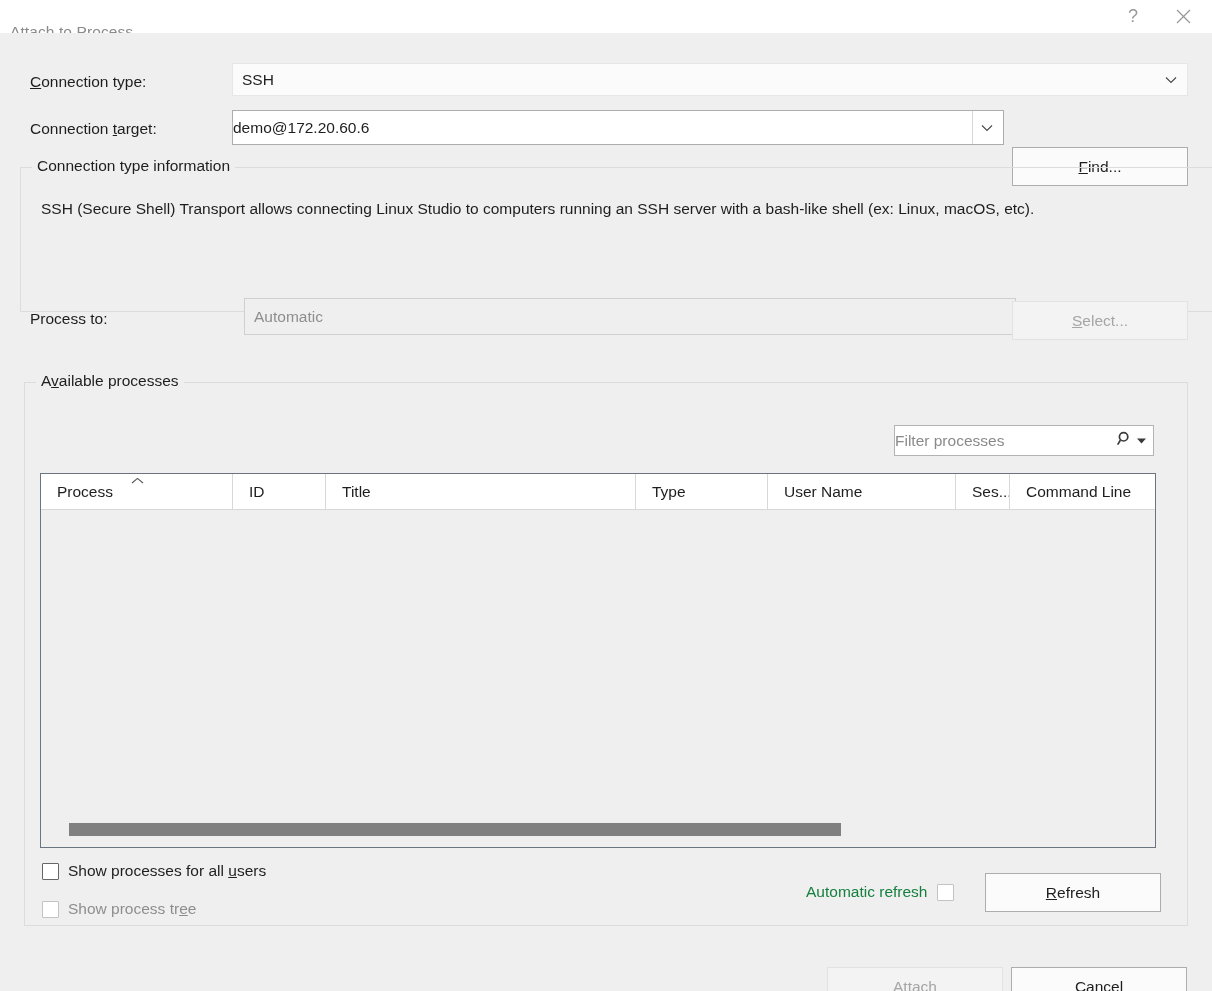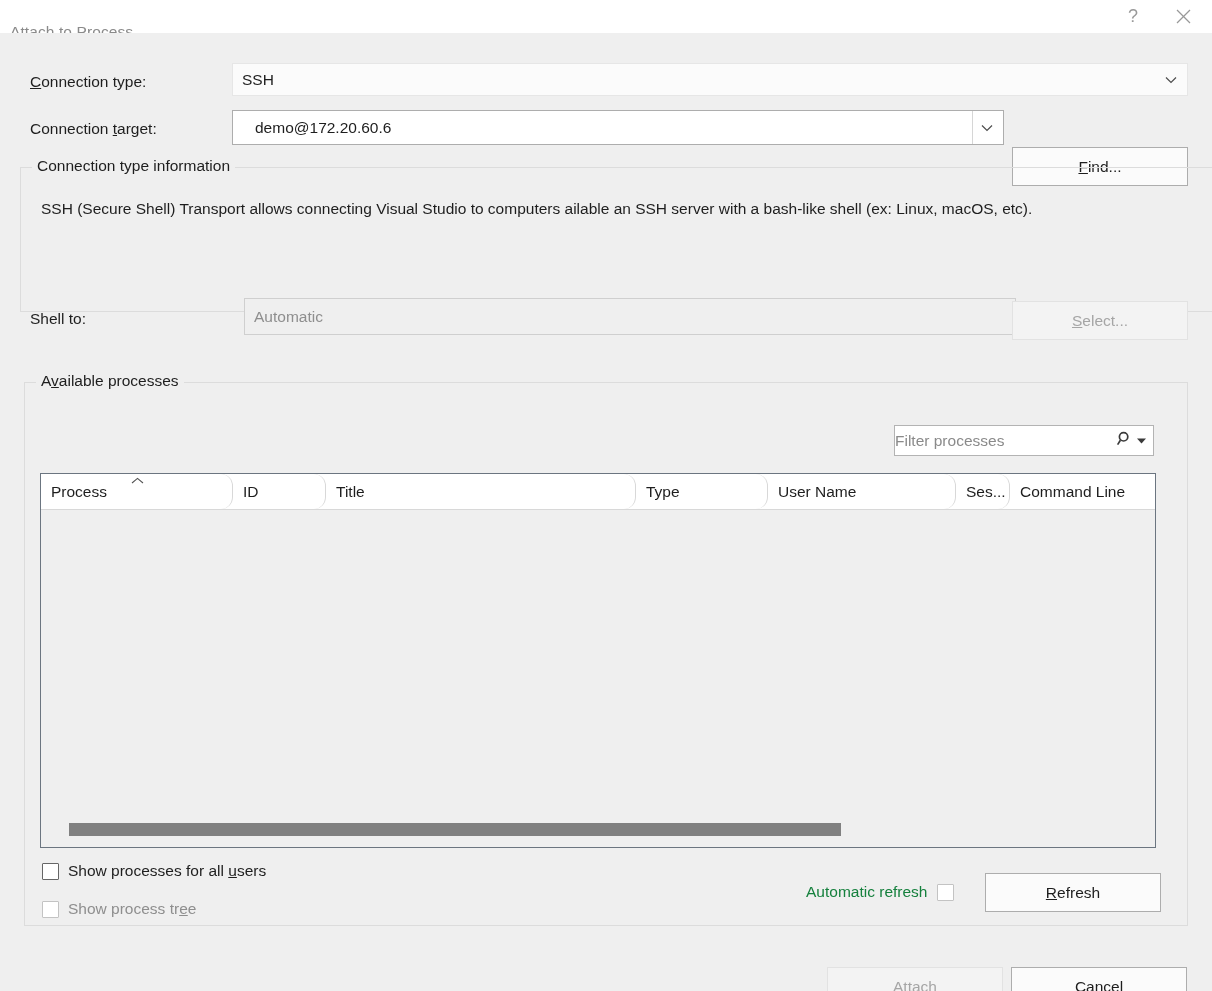"demo@172.20.60.6" .combo-conn-target .val { padding-left: 22px -> 0 }
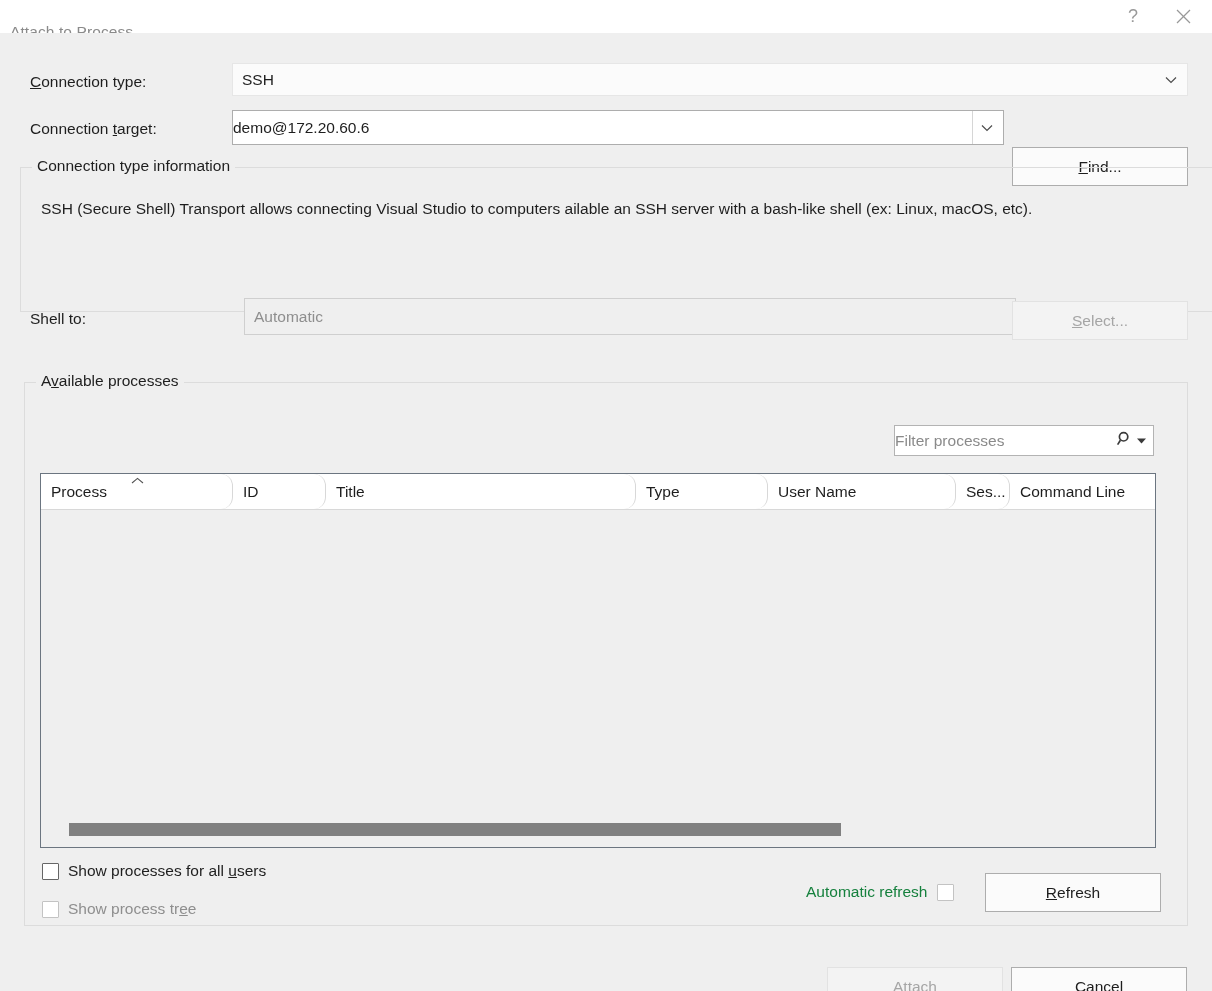"SSH (Secure Shell) Transport allows" div.gb-info-text { text: Visual Studio to computers ailable -> Linux Studio to computers running }
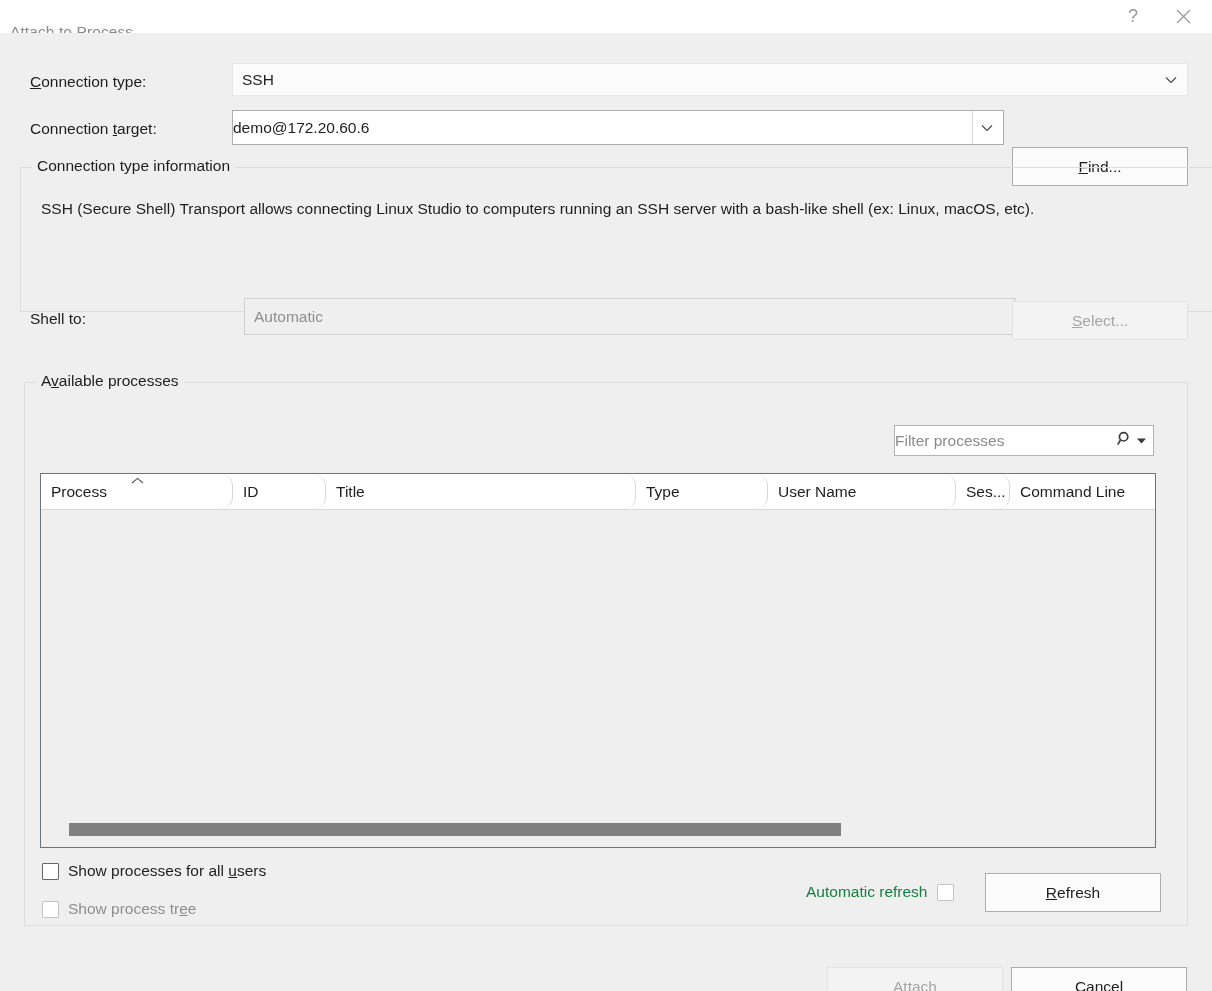"Shell to:" div.lbl { text: Shell -> Process }
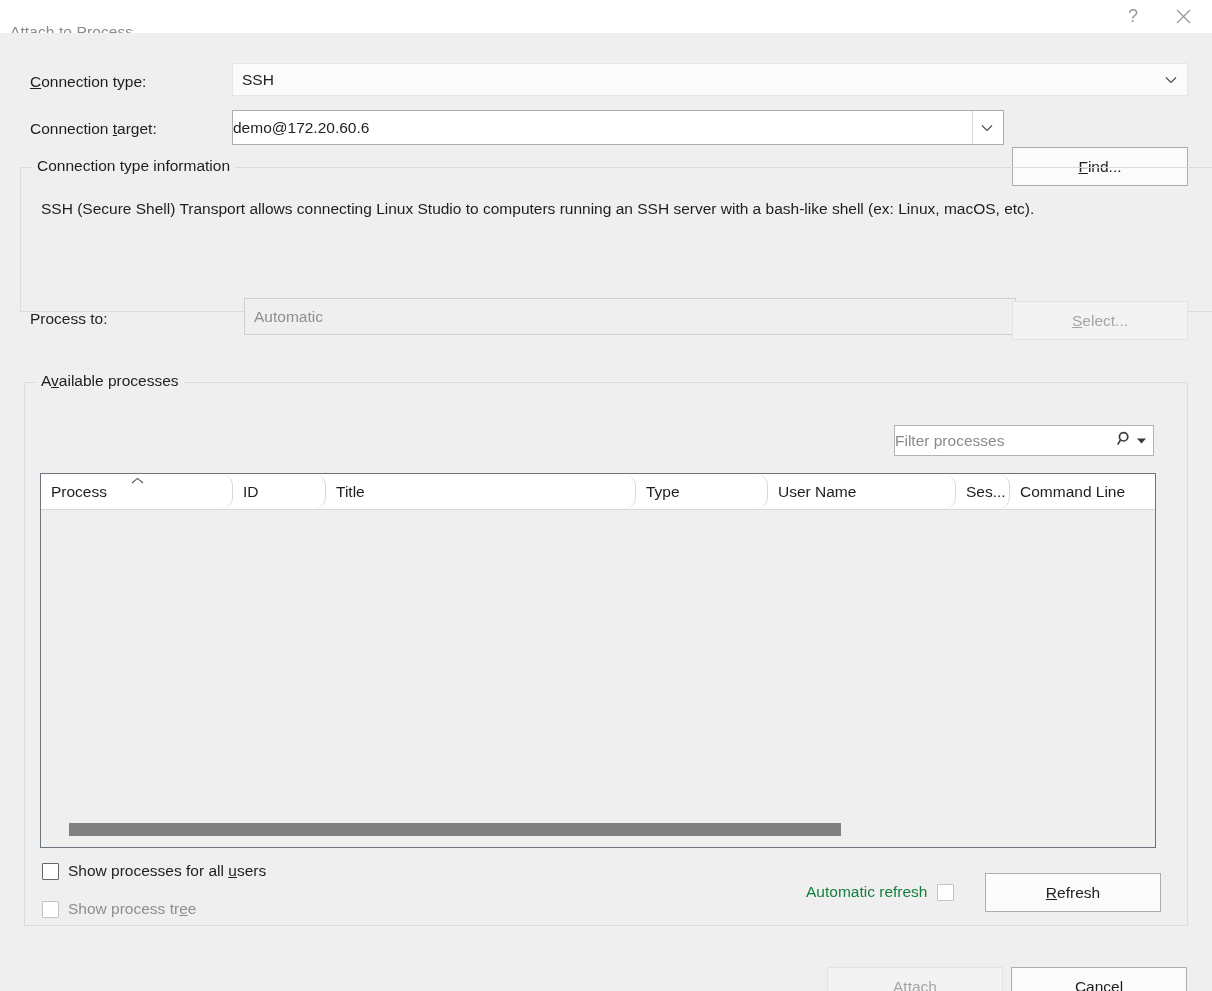"Process" .th { border-radius: 12px -> none; padding-left: 10px -> 16px }
